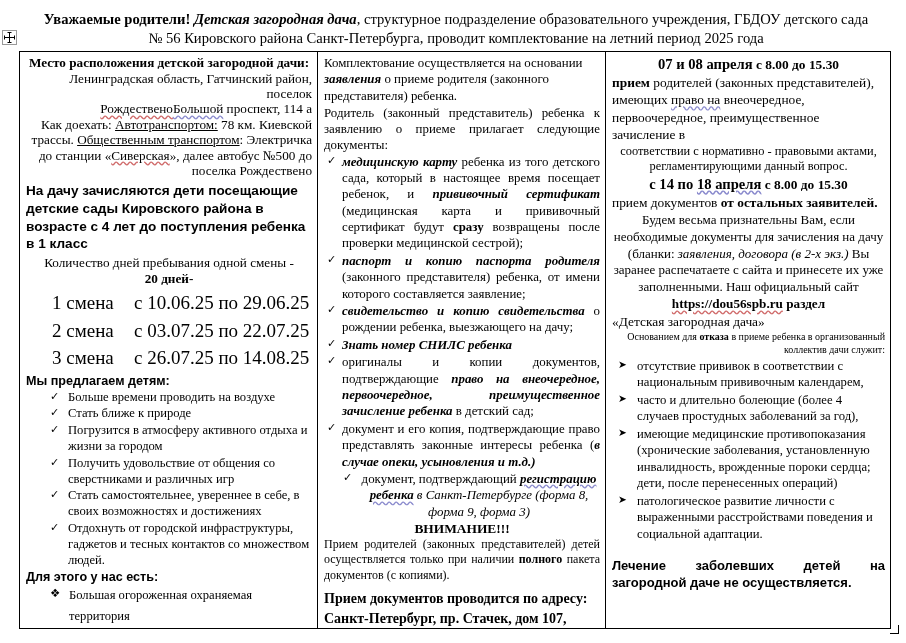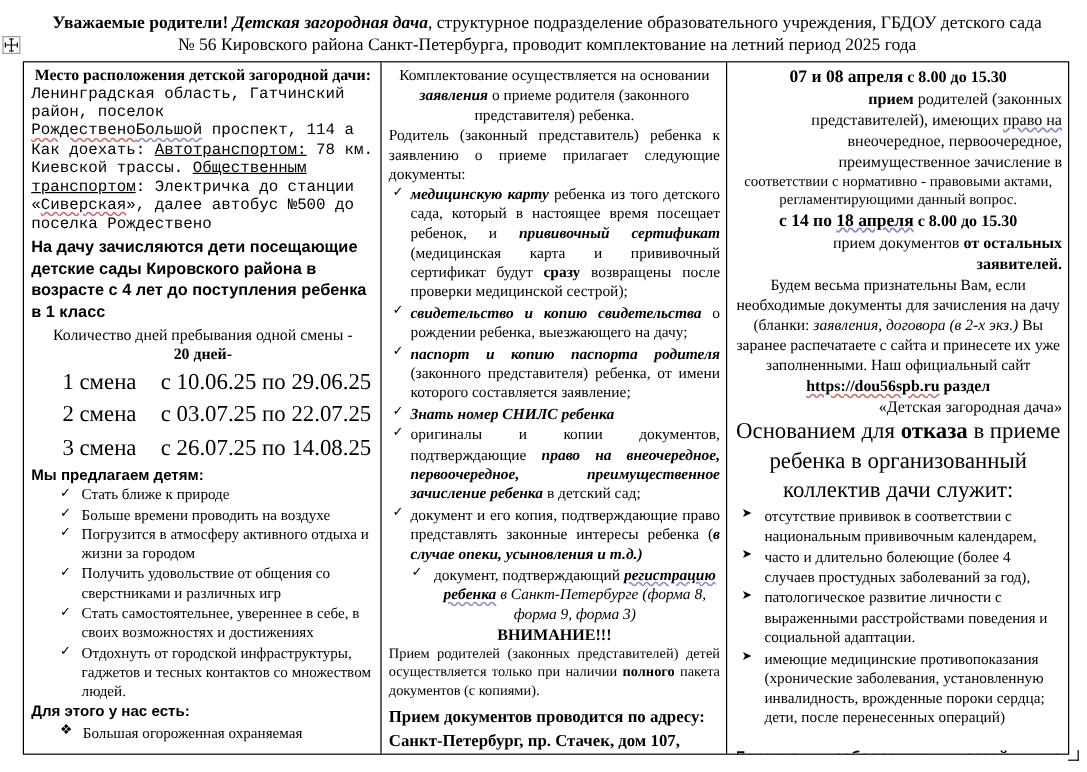"Комплектование осуществляется на" .c2-intro { text-align: center -> left }
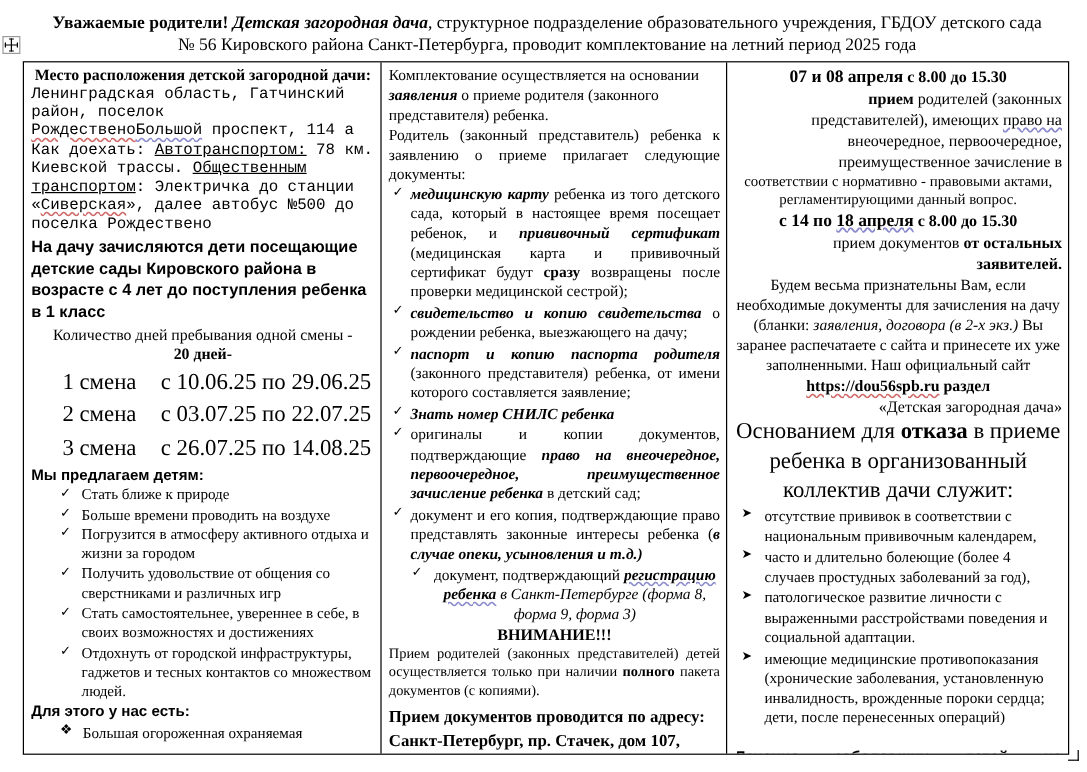"Ленинградская область, Гатчинский район," .c1-addr { font-family: Liberation Mono, monospace -> none; text-align: left -> right }
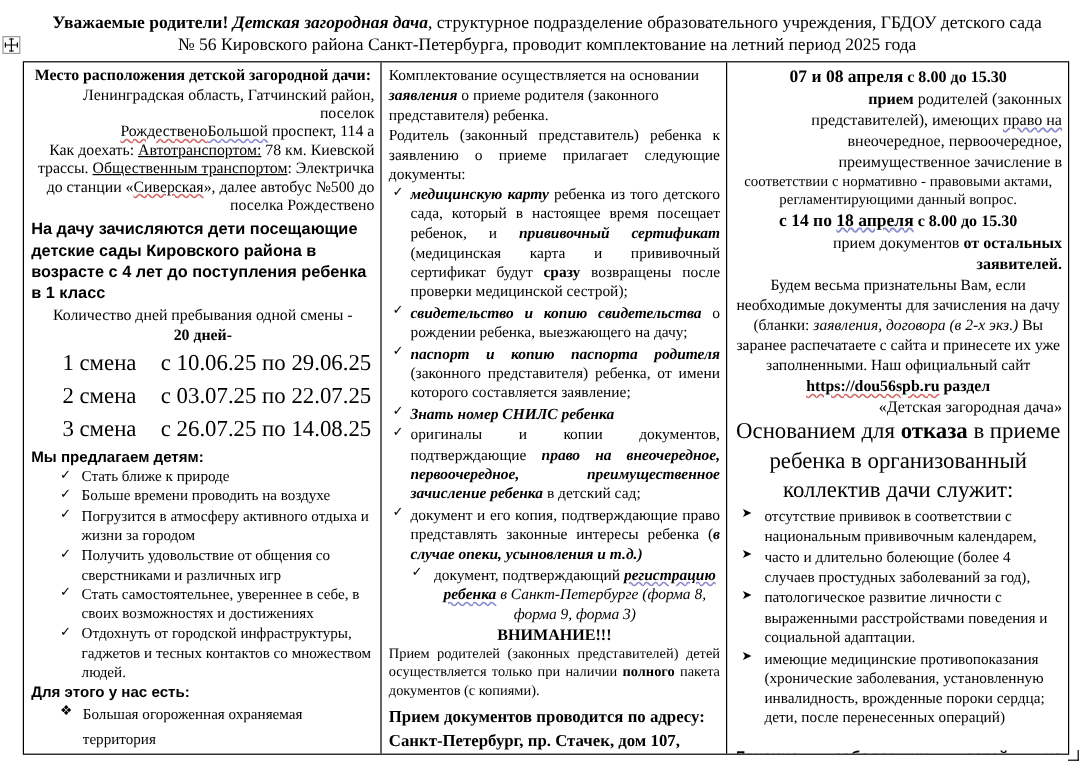"прием родителей (законных представителей)," .c3-p { margin-left: 37px -> none; text-align: right -> left }
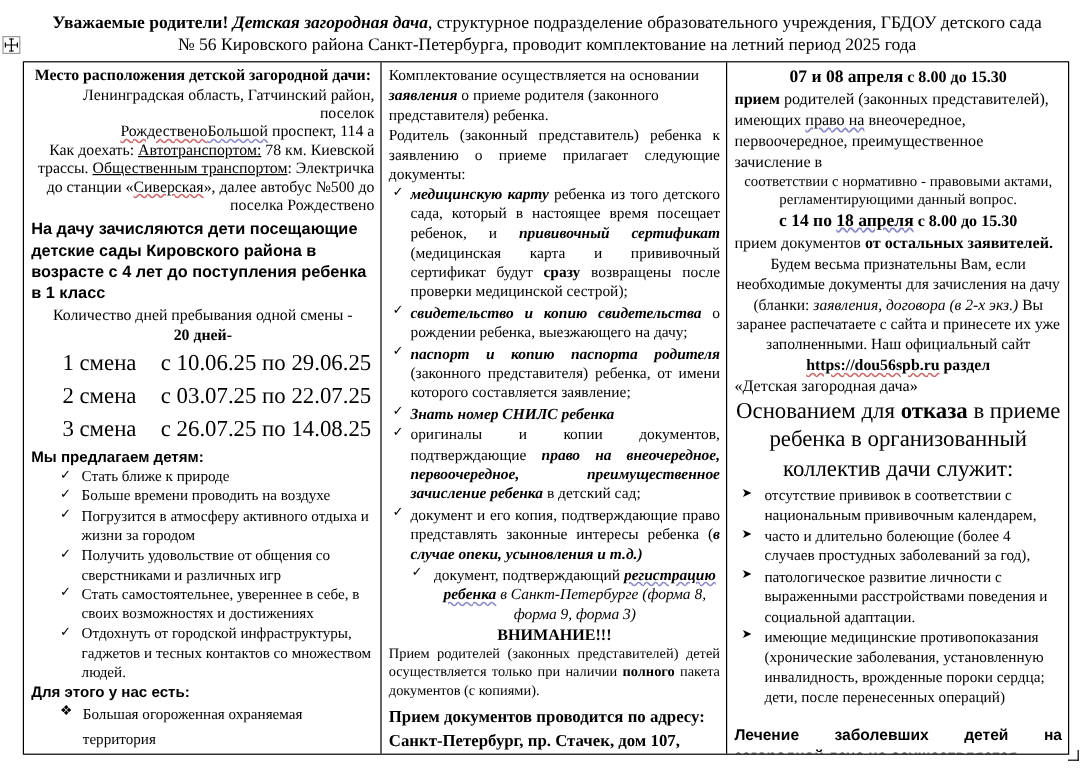"свидетельство и копию свидетельства о" li { order: before "паспорт и копию паспорта родителя" -> after "паспорт и копию паспорта родителя" }
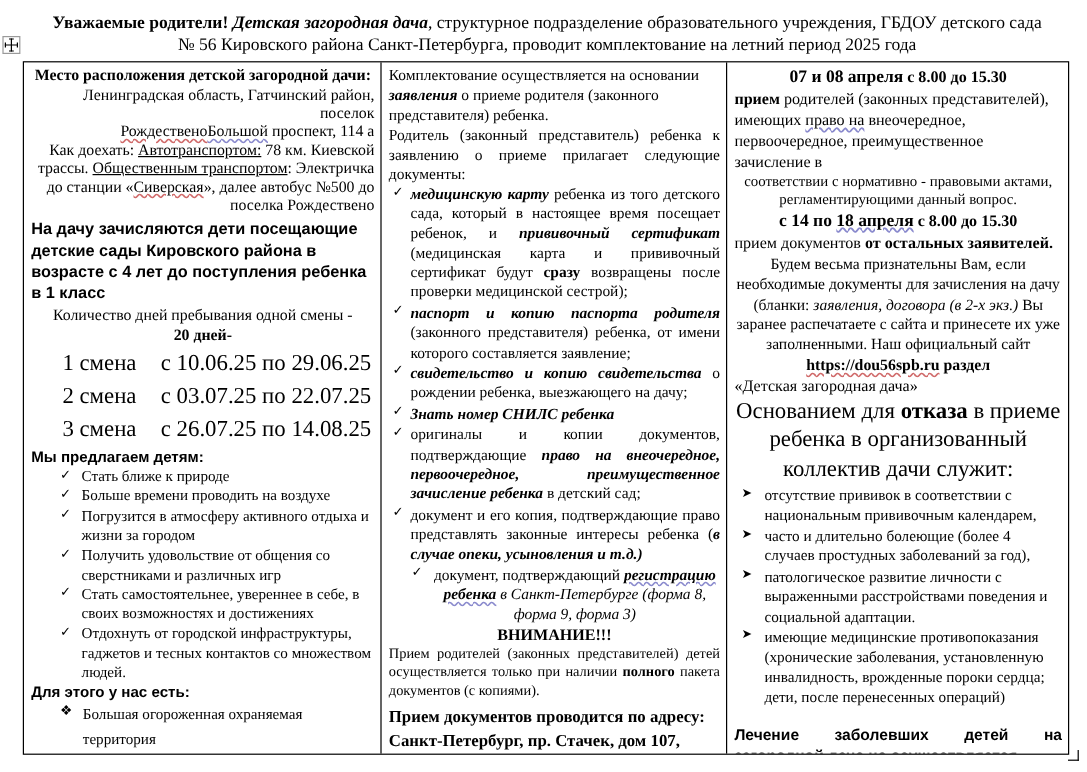"Основанием для отказа в приеме" .c3-lead { font-size: 19px -> 10px; text-align: center -> right }
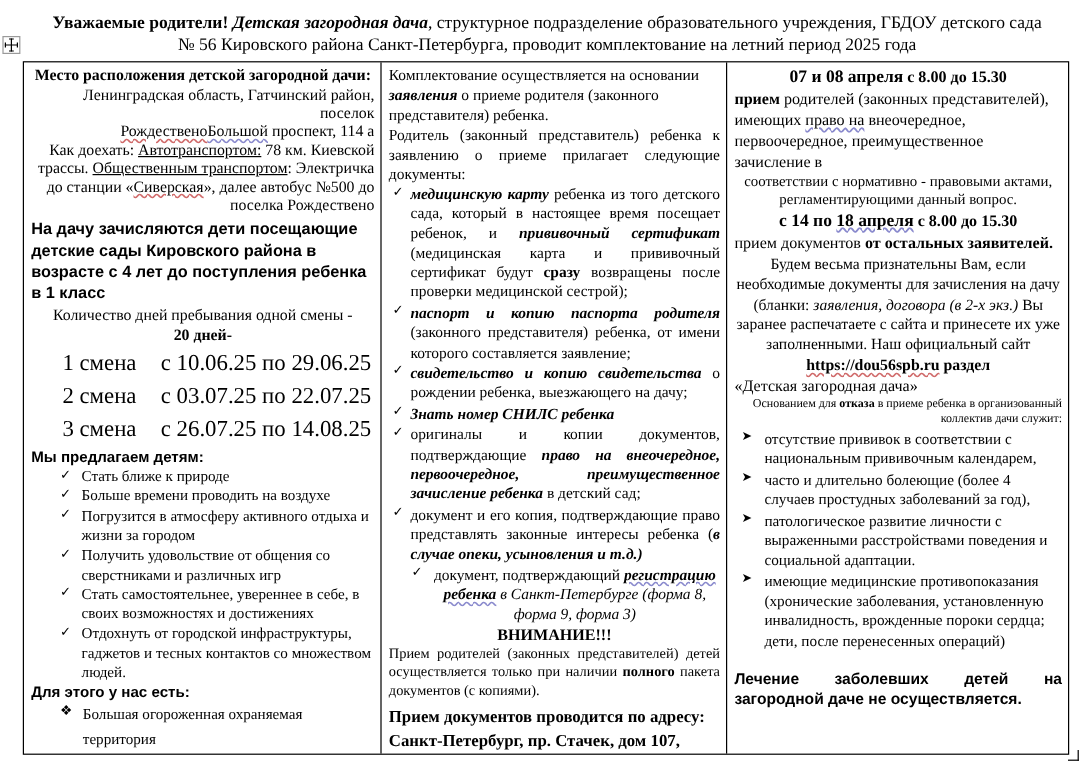"Стать ближе к природе" li { order: before "Больше времени проводить на воздухе" -> after "Больше времени проводить на воздухе" }
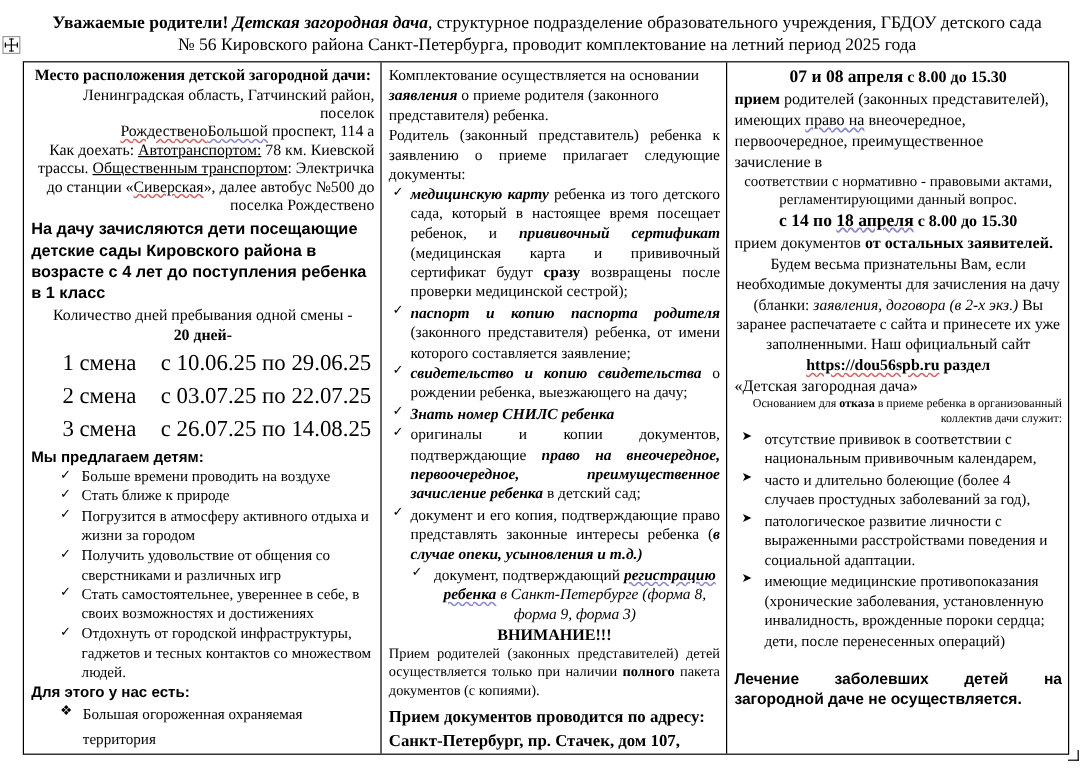"патологическое развитие личности с" li { order: before "имеющие медицинские противопоказания" -> after "имеющие медицинские противопоказания" }
